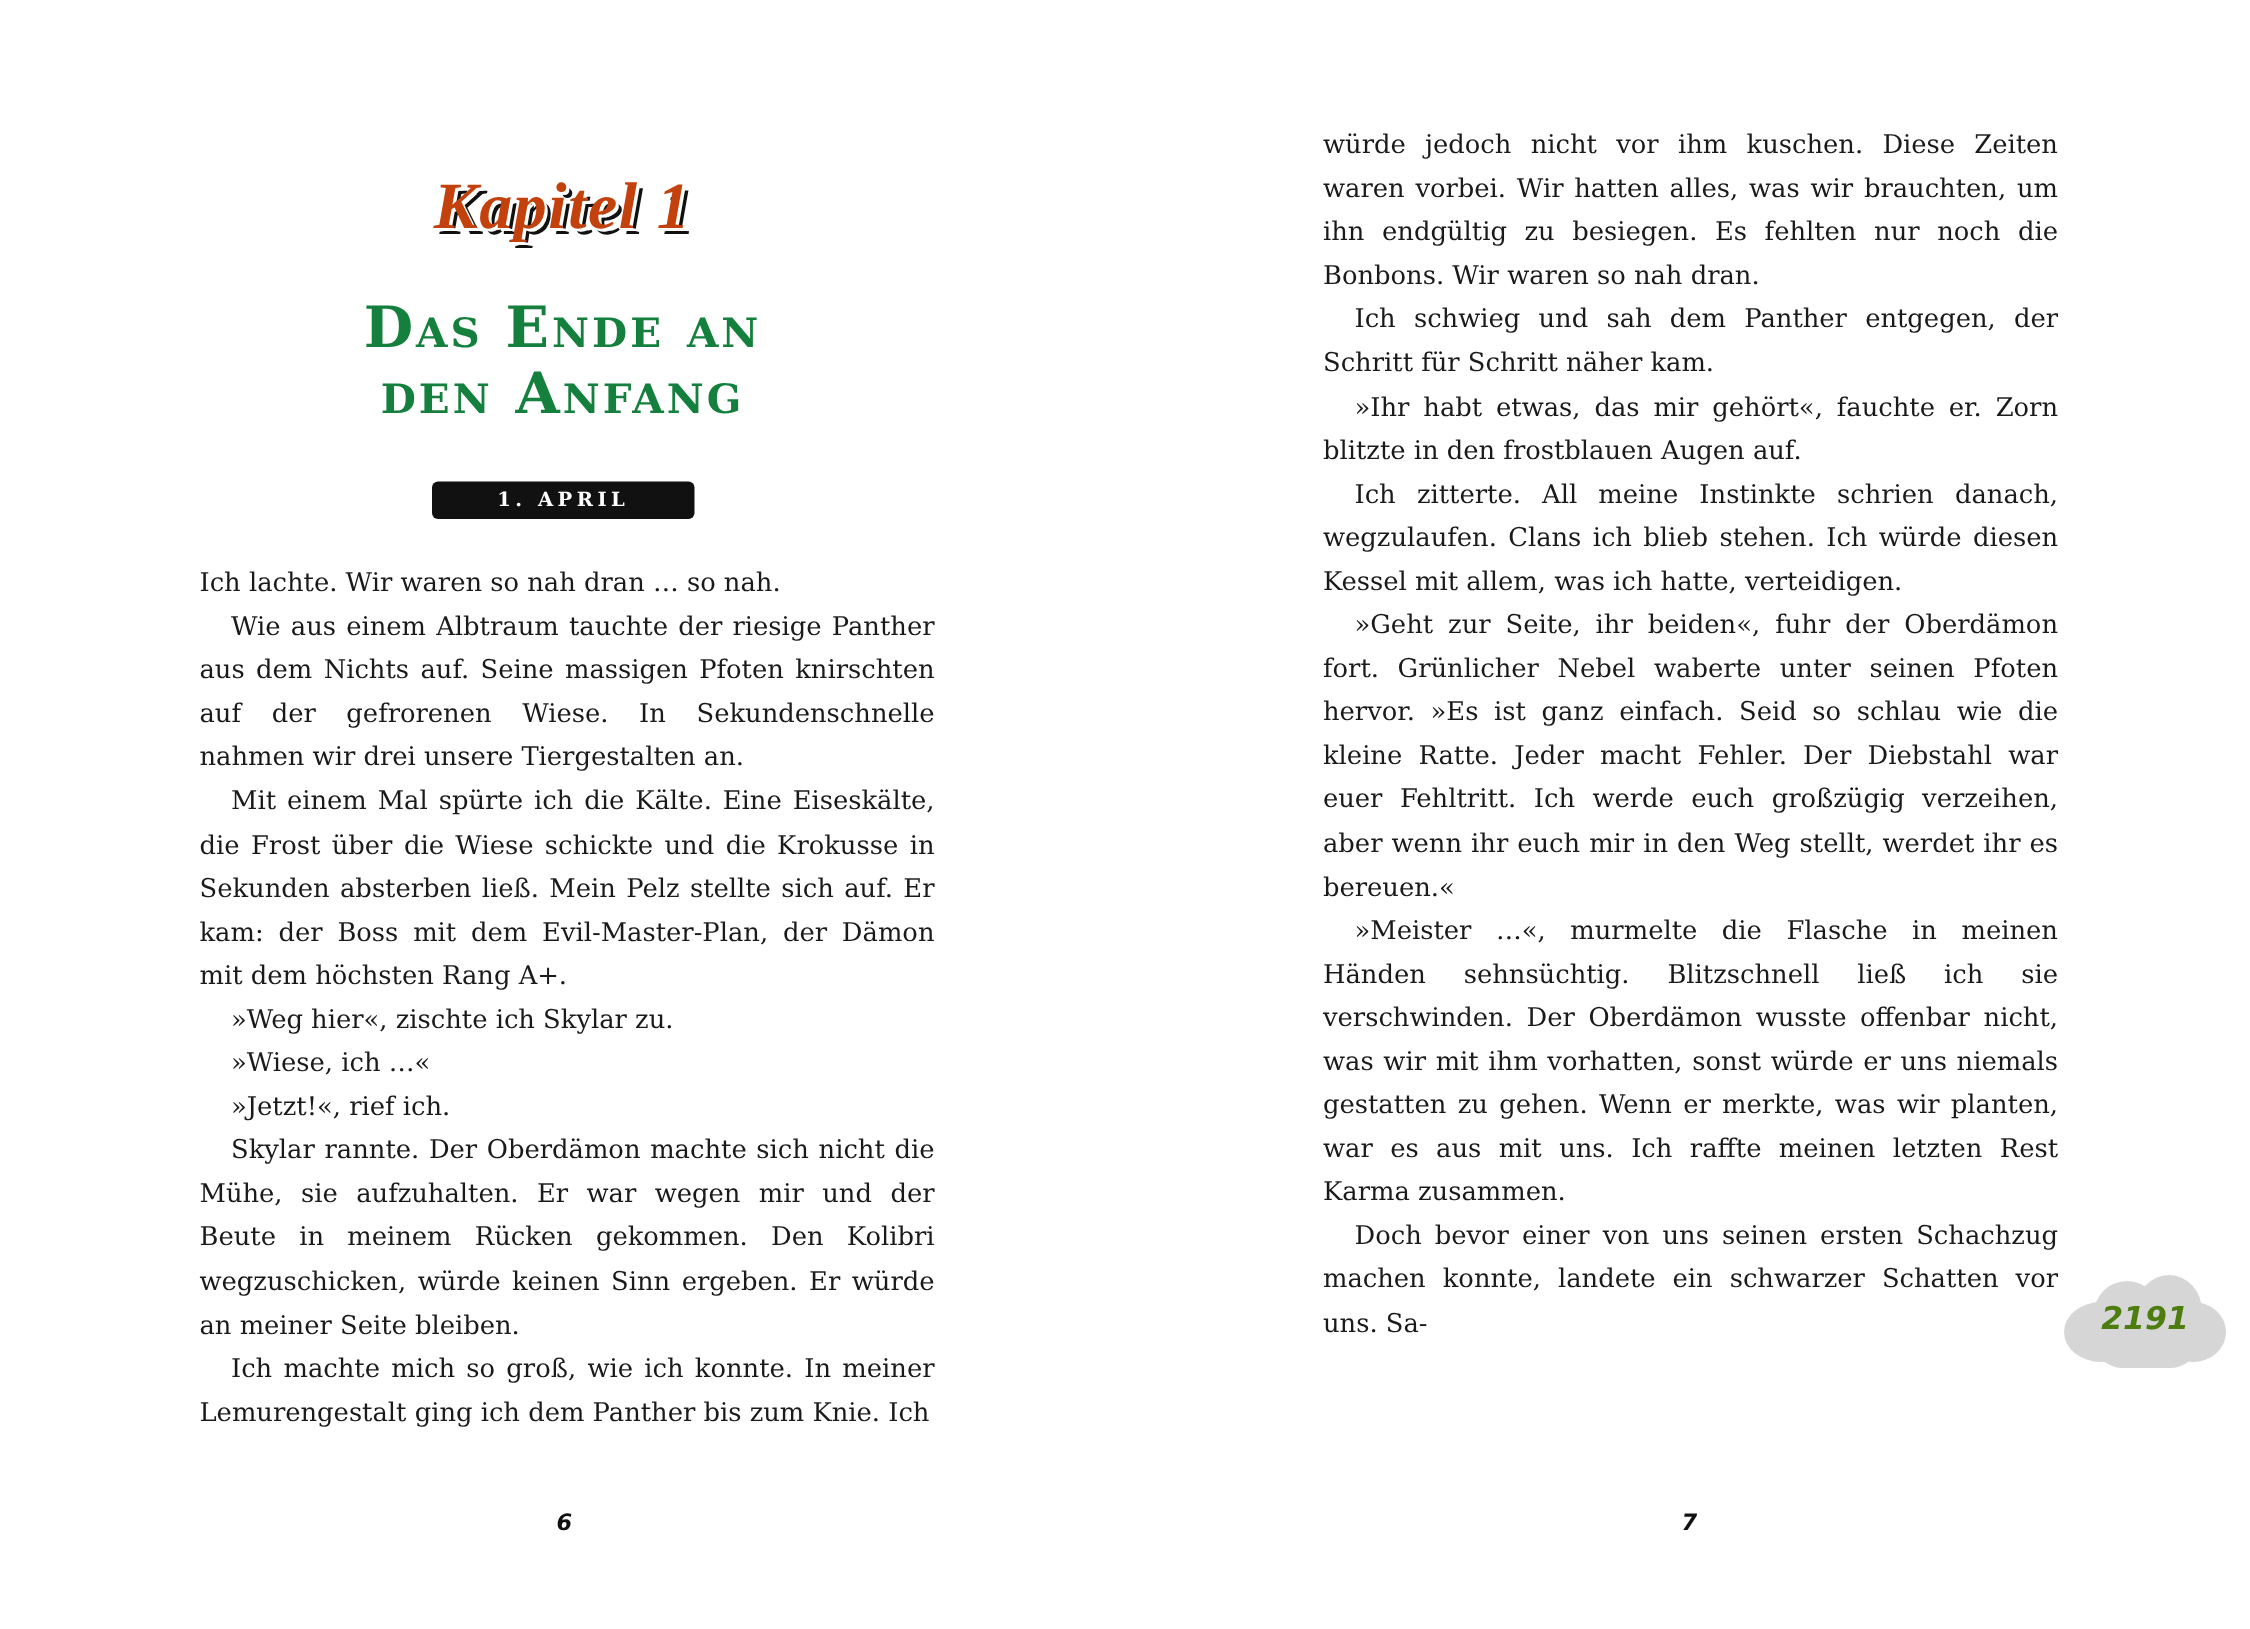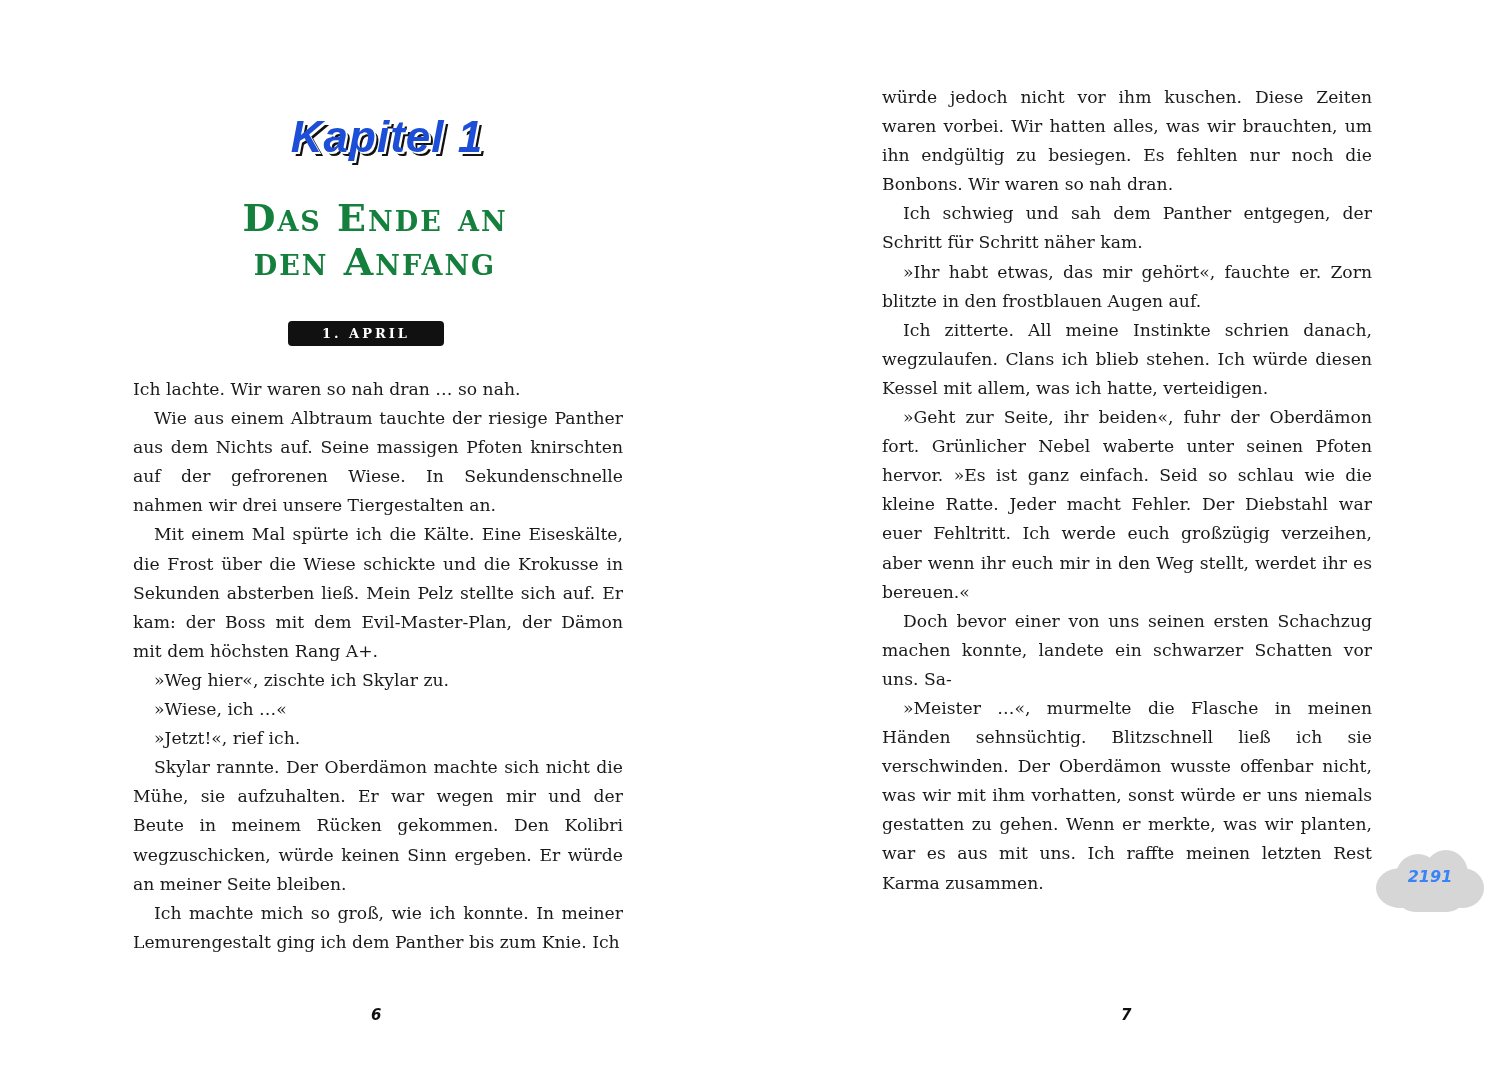"Kapitel 1" .chapter-label { color: #1d4ed8 -> #c2410c; font-family: Liberation Sans, sans-serif -> Liberation Serif, serif; margin-left: 12px -> none }
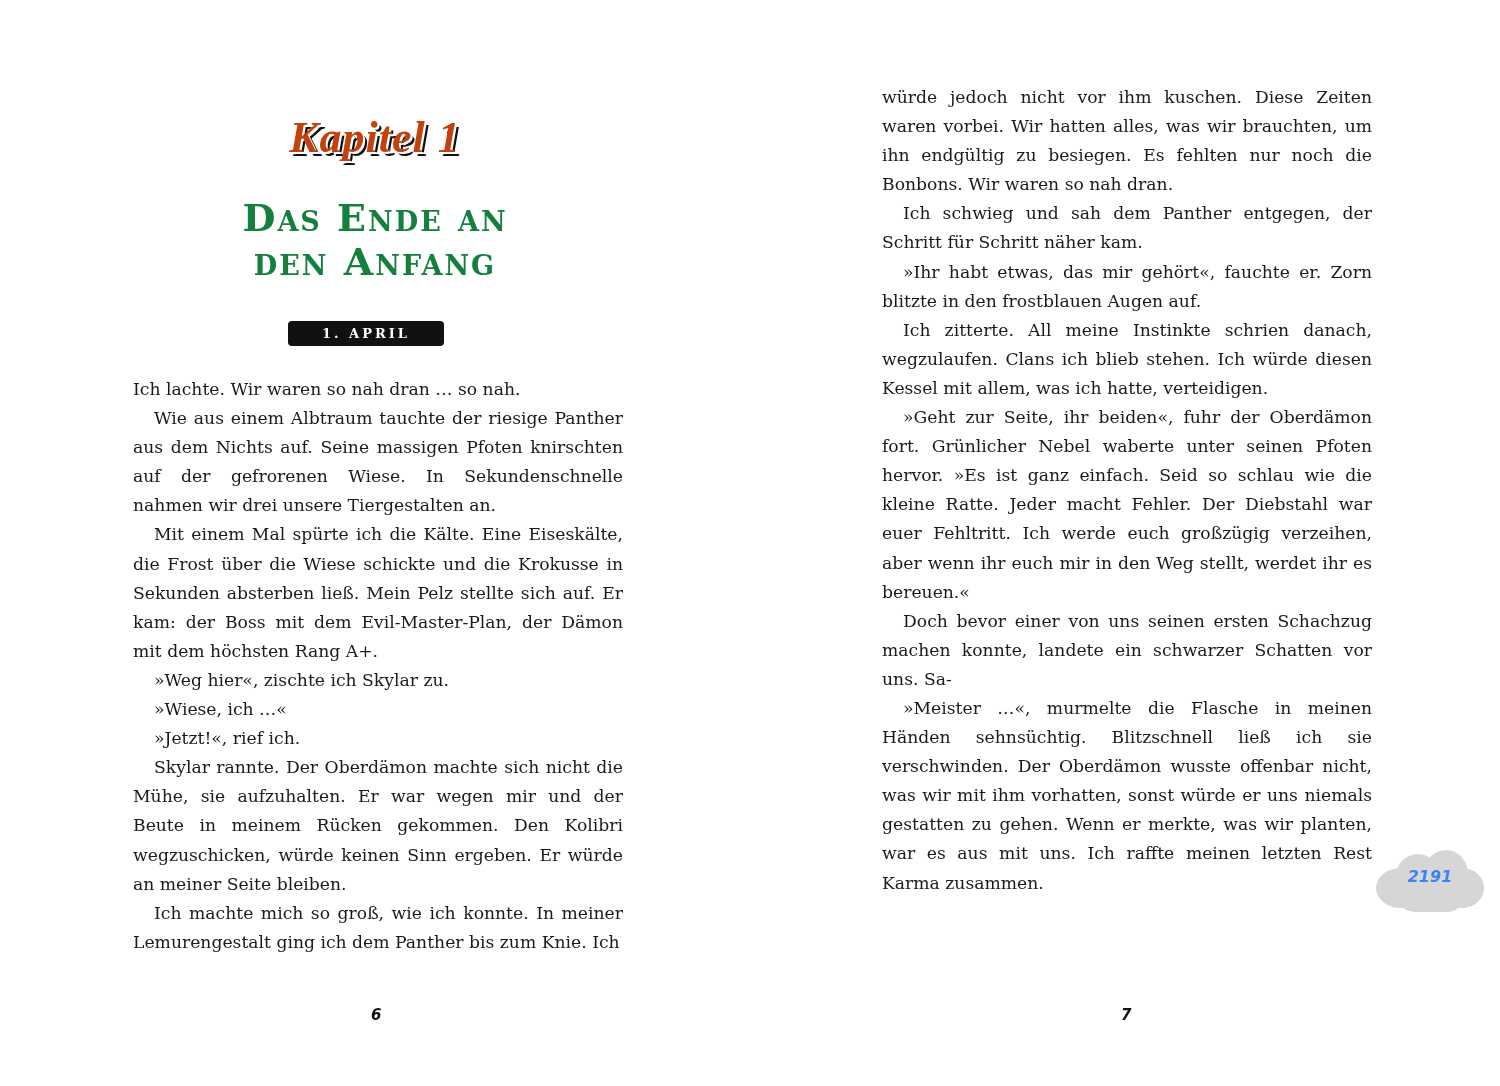"1. APRIL" .date-badge { width: 156px -> 175px }
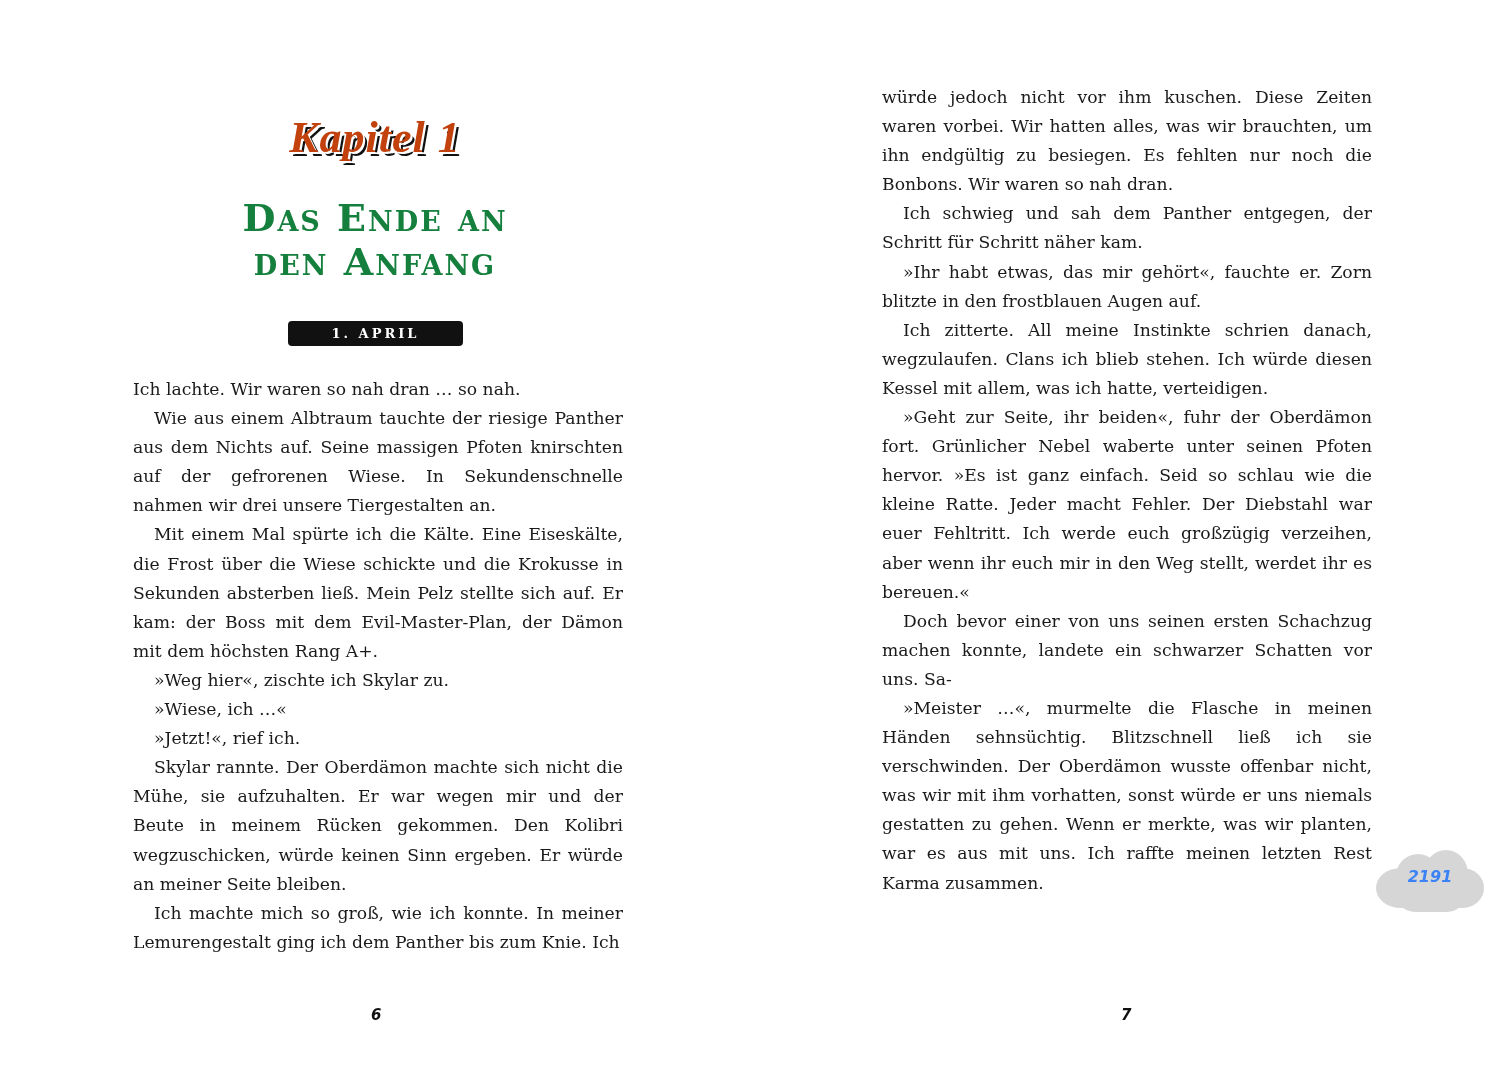"Doch bevor einer von uns" p { order: before "»Meister …«, murmelte die Flasche" -> after "»Meister …«, murmelte die Flasche" }
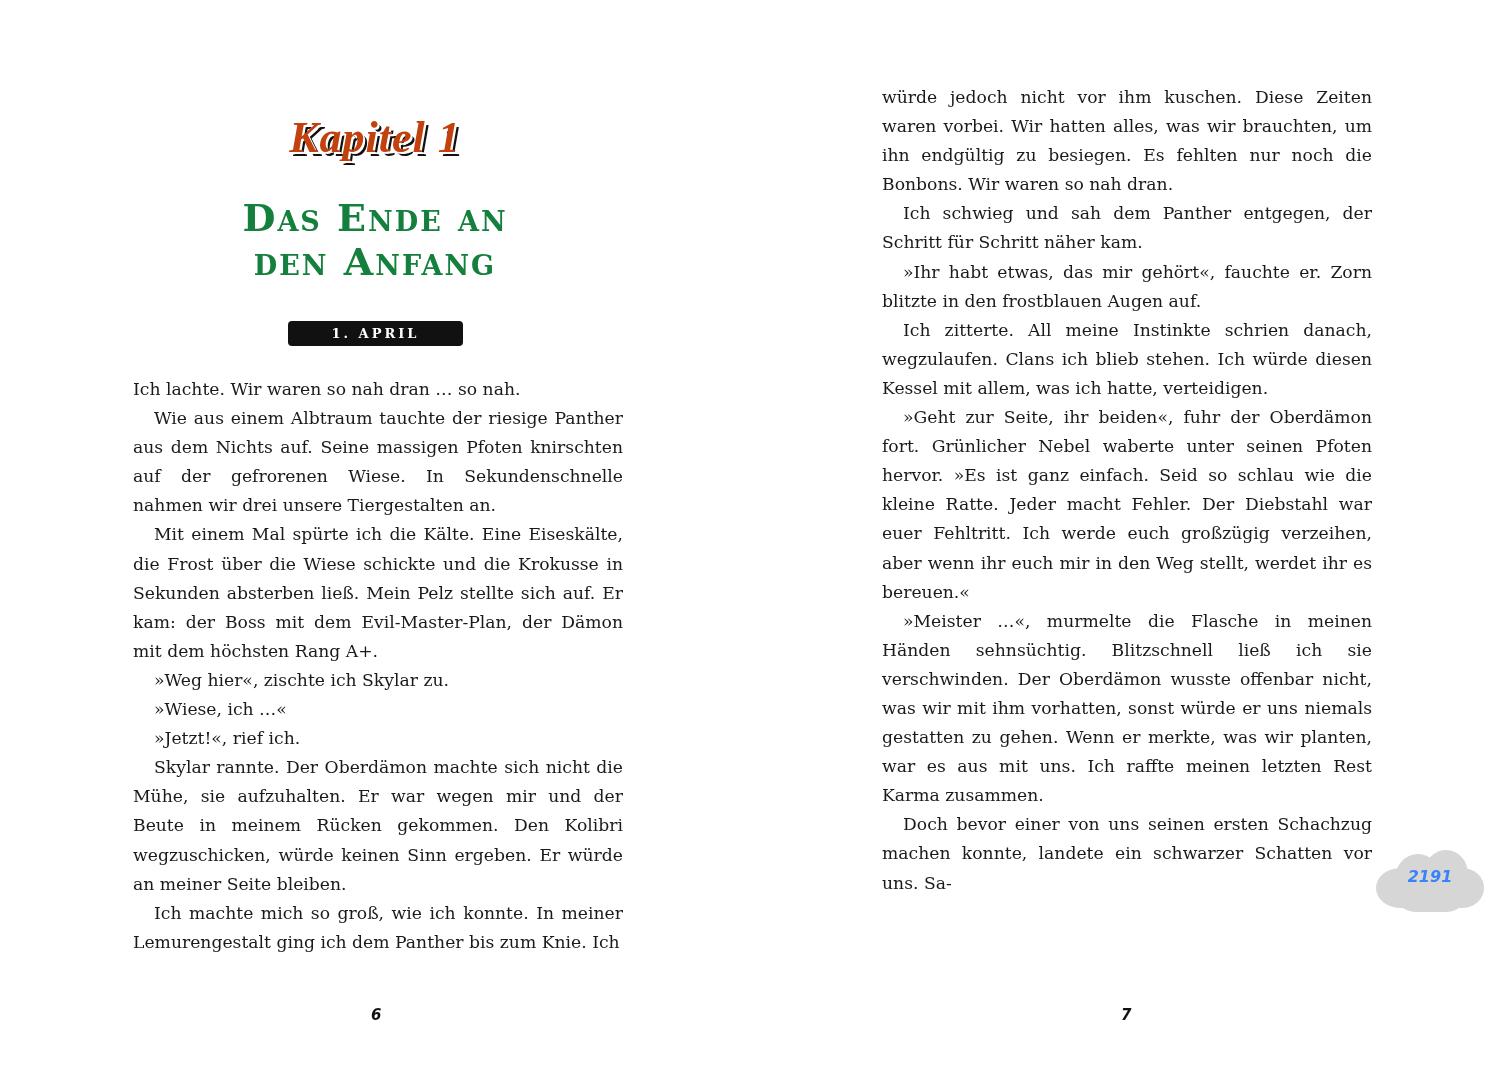"2191" .cloud-num { color: #3b82f6 -> #4d7c0f; font-size: 16px -> 21px }
